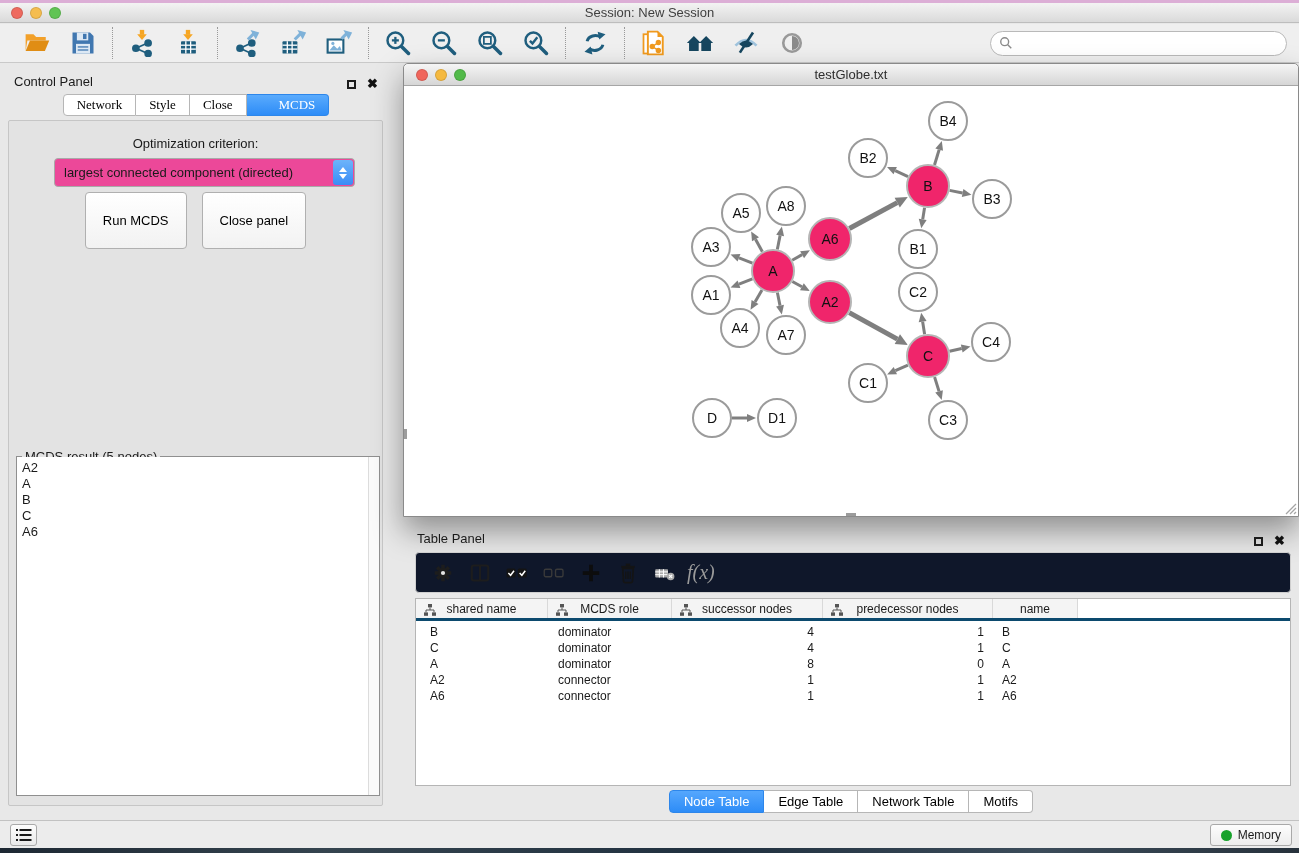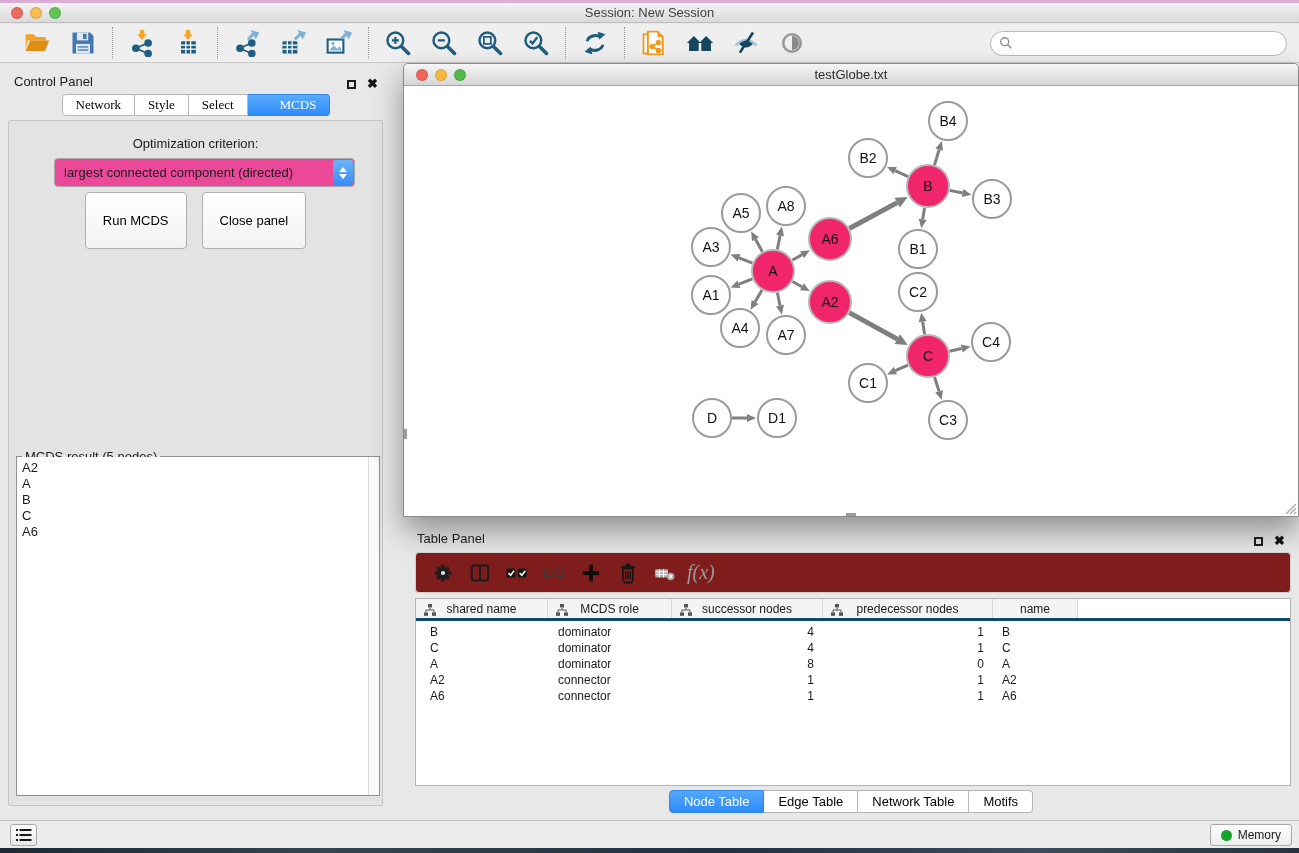"Select" div.tab { text: Select -> Close }
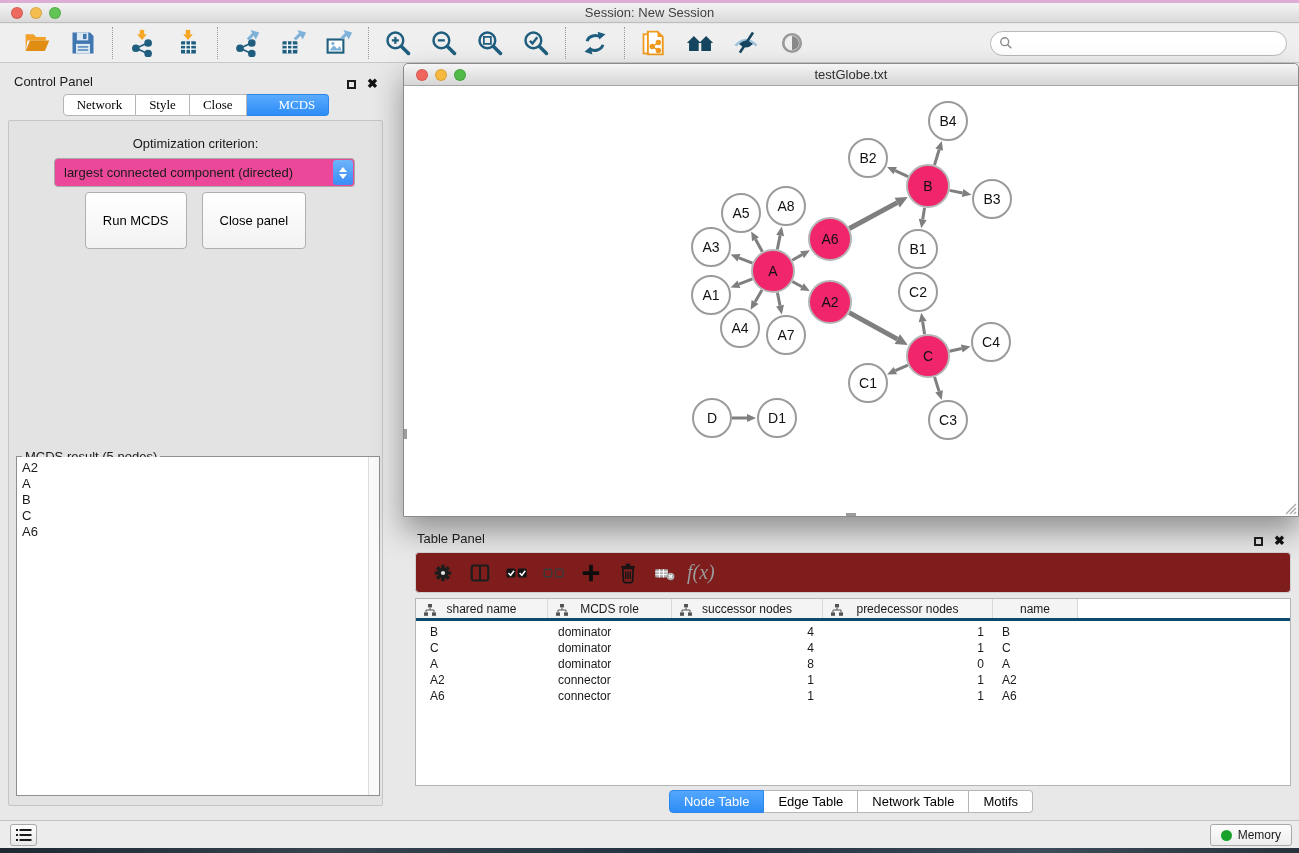"f(x)" .tp-toolbar { background: #7f1d1d -> #0f172a }
